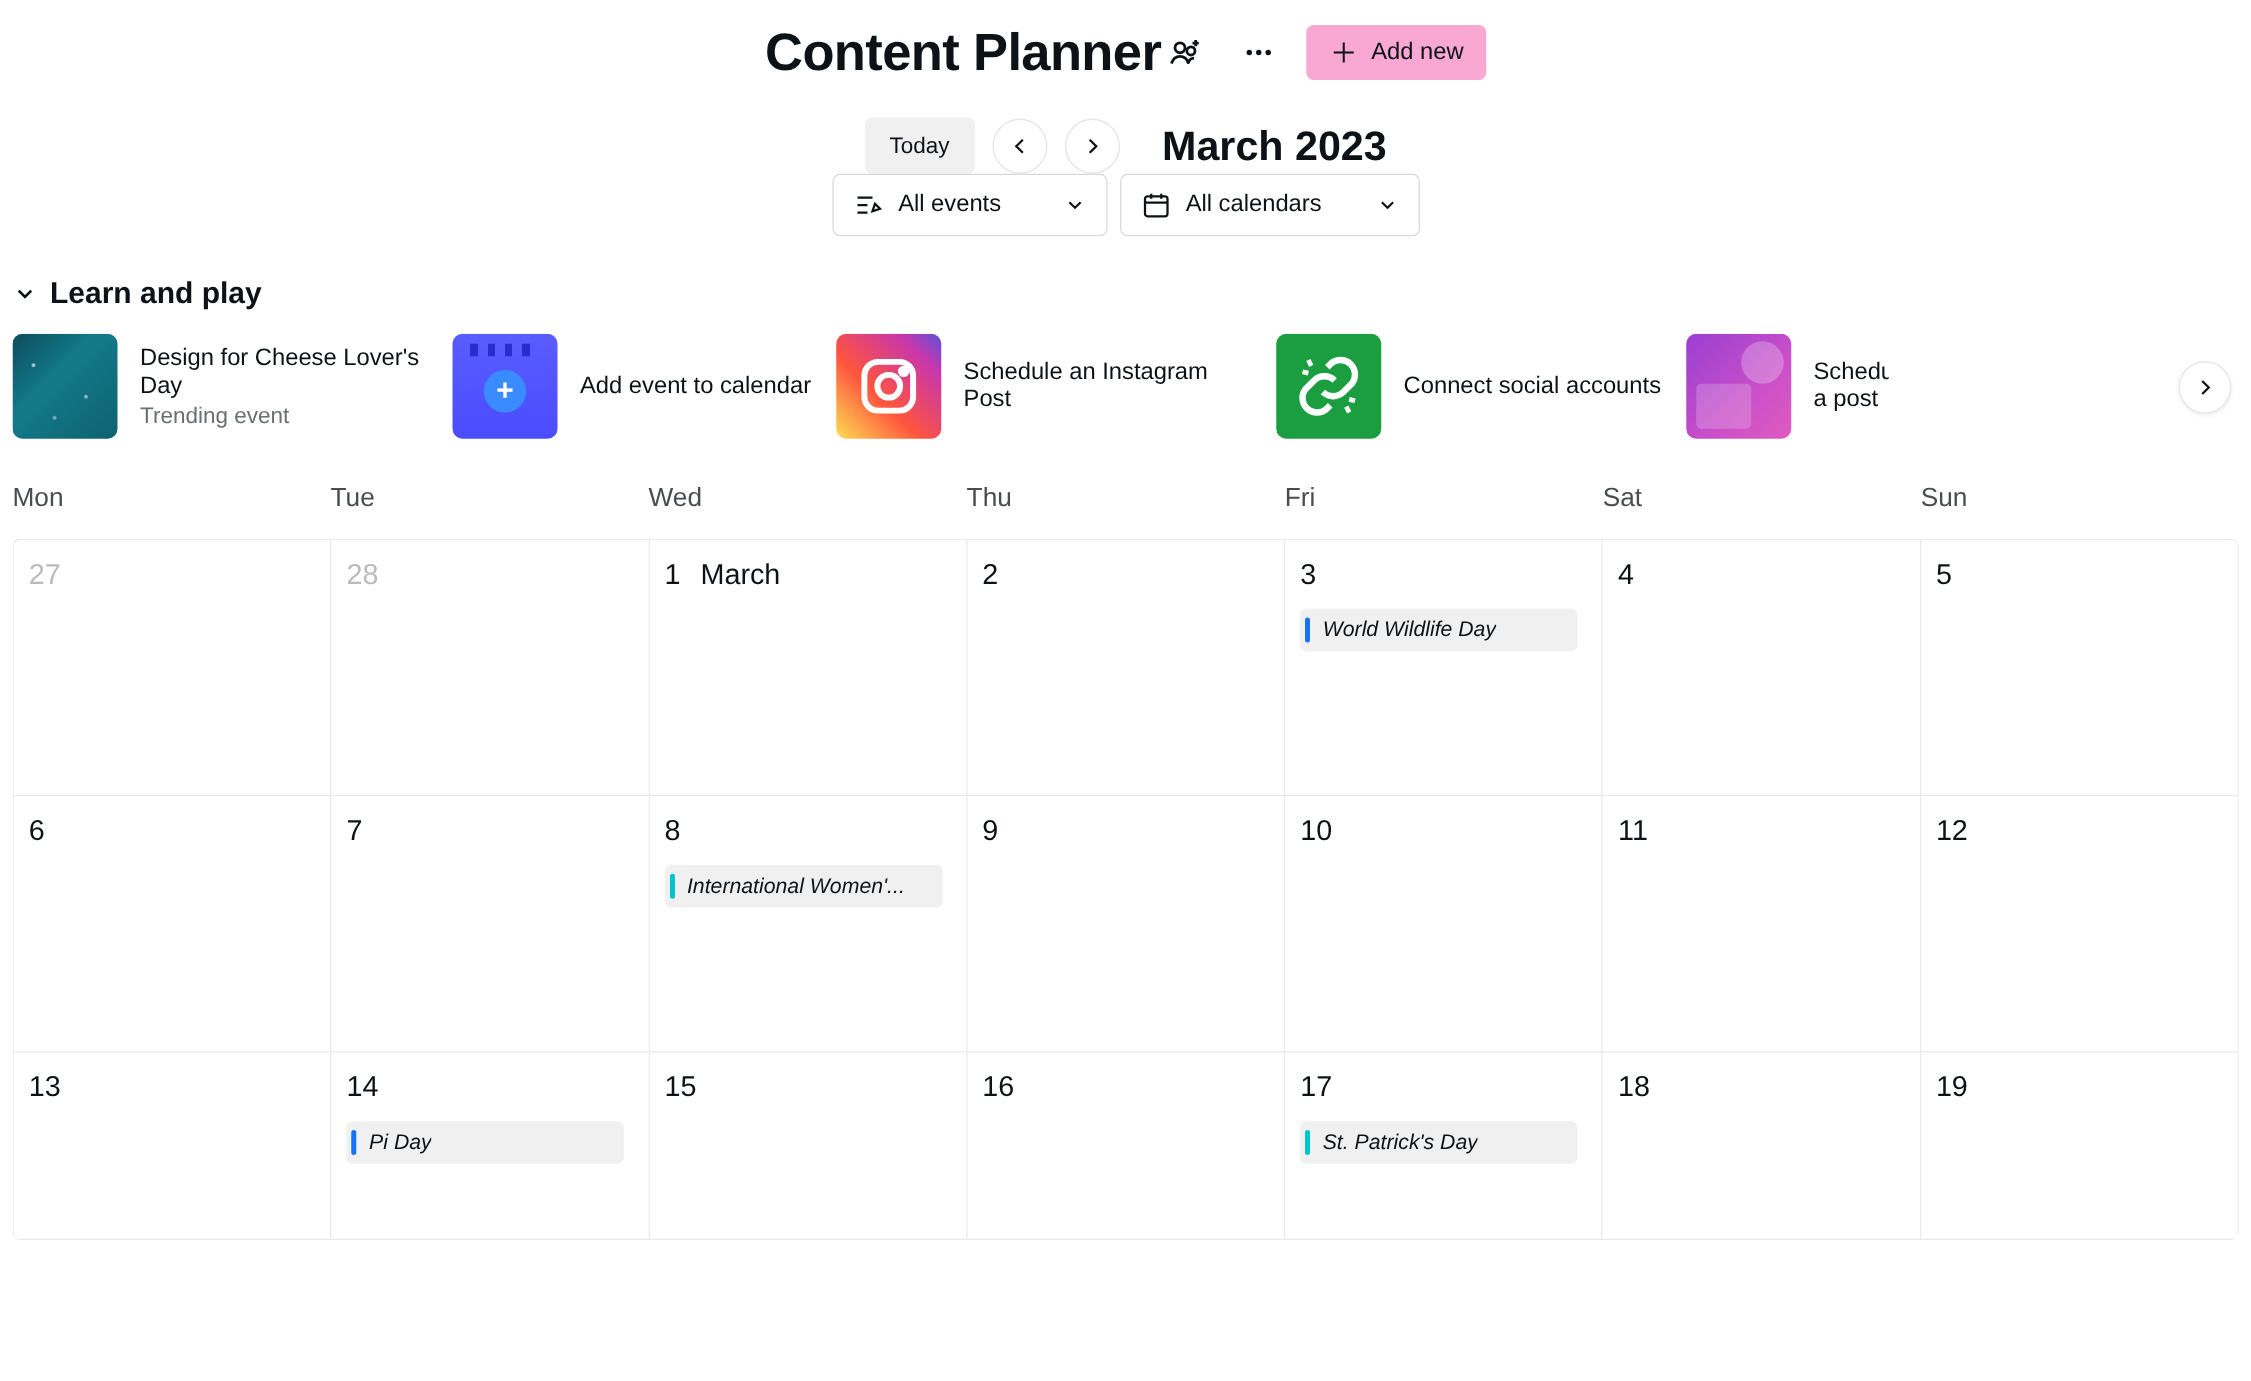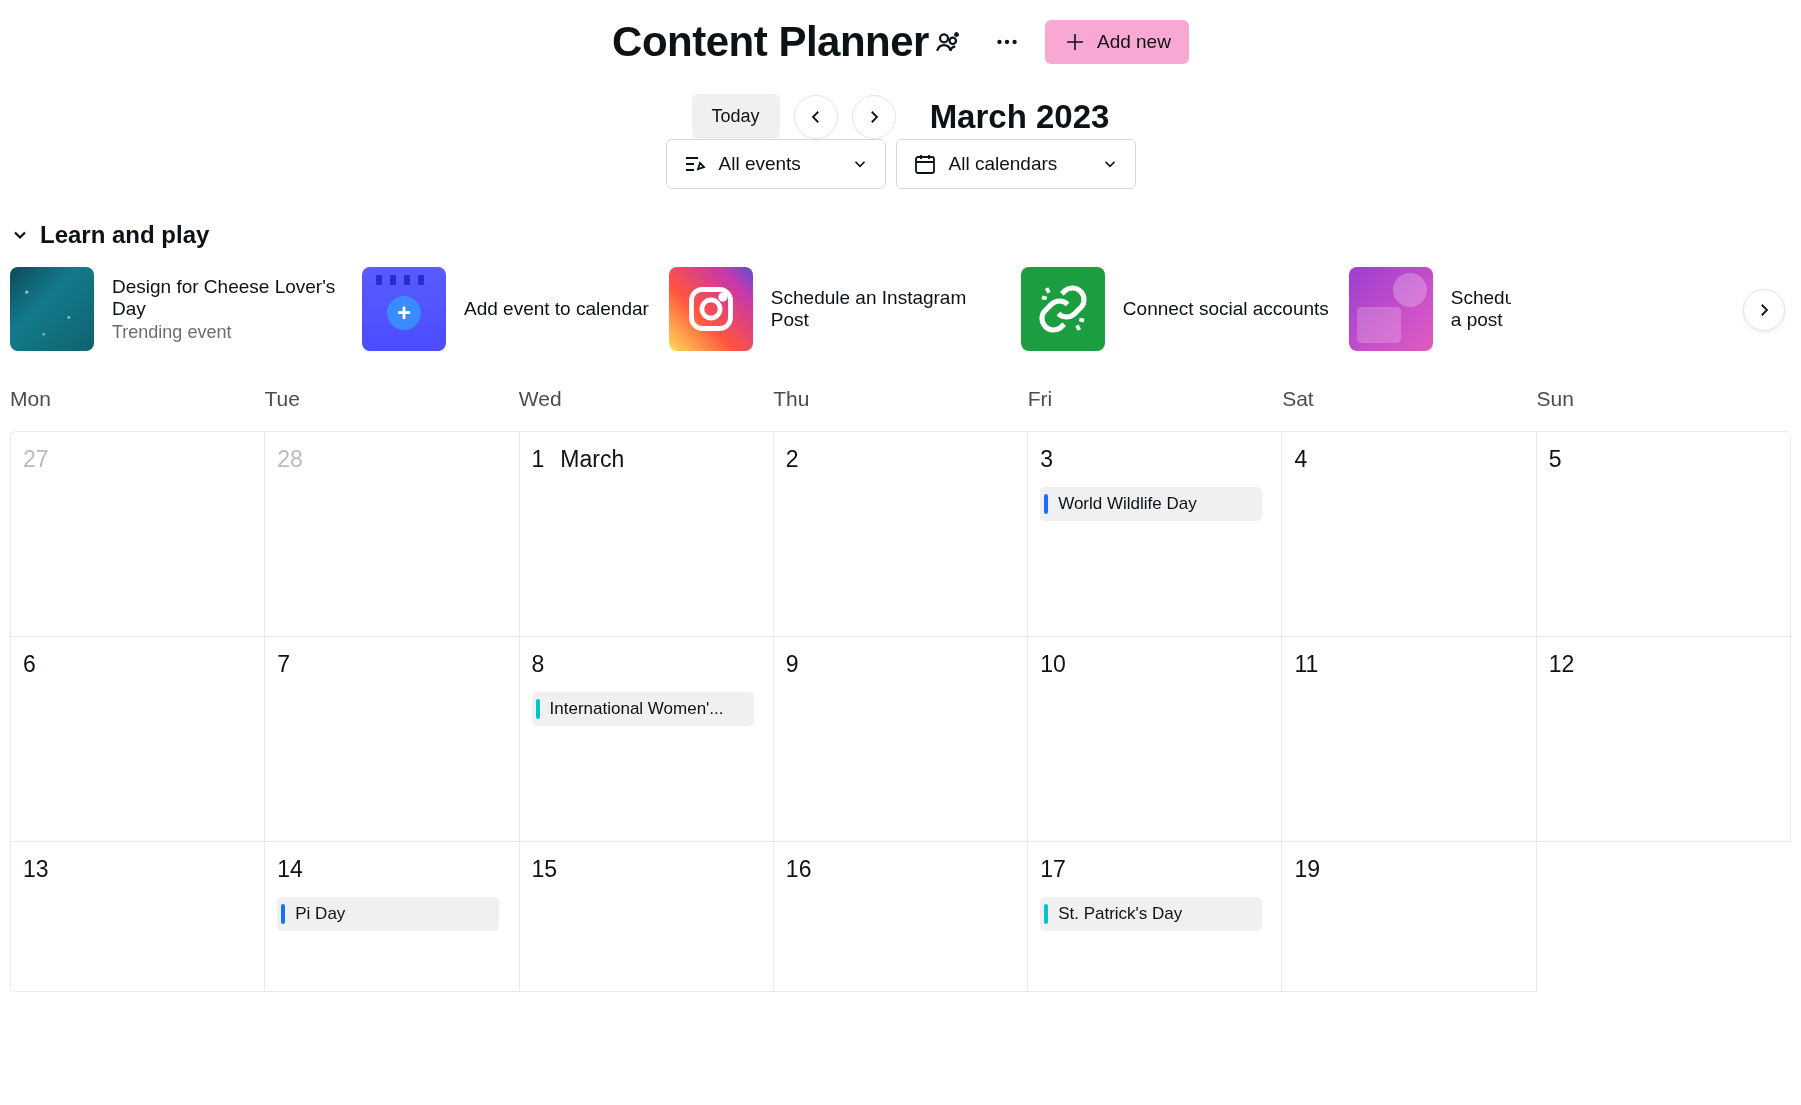"World Wildlife Day" .ev-label { font-style: none -> italic }
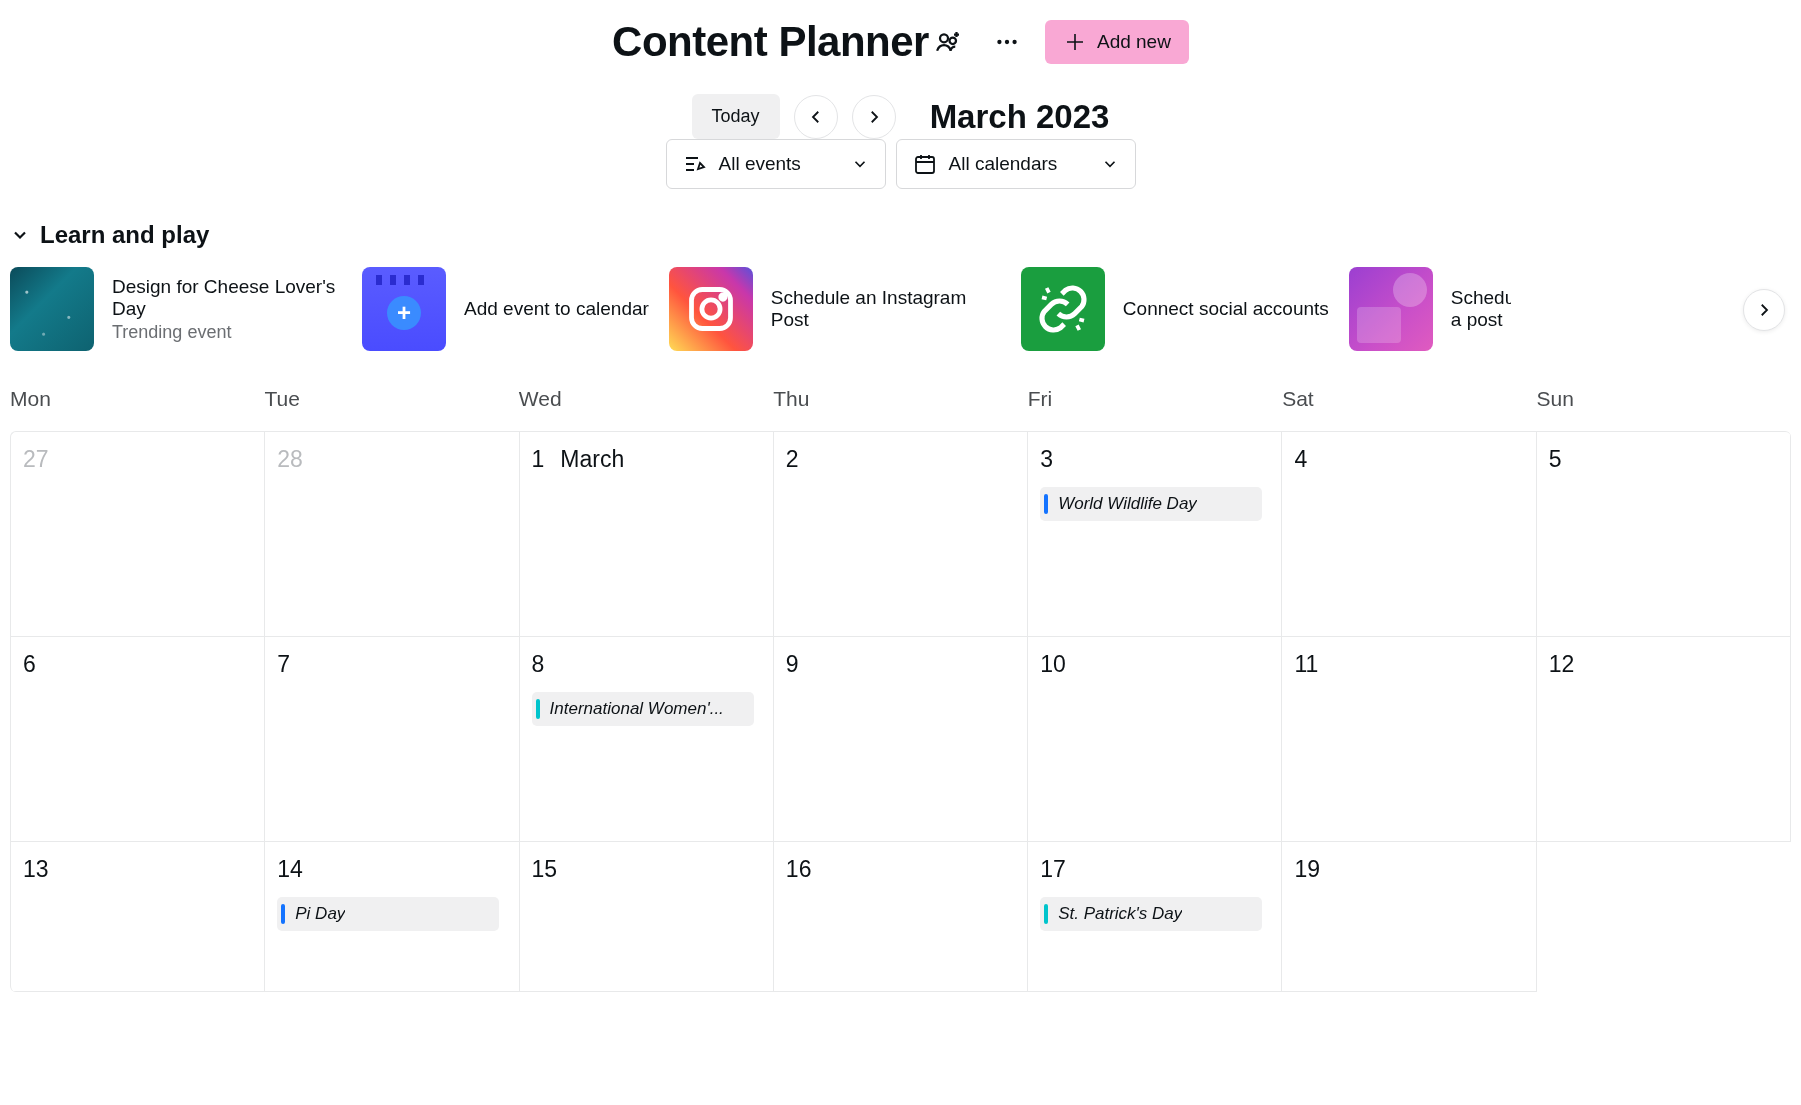"18" div.day { html: none -> <div> <div>18</div> </div> }
